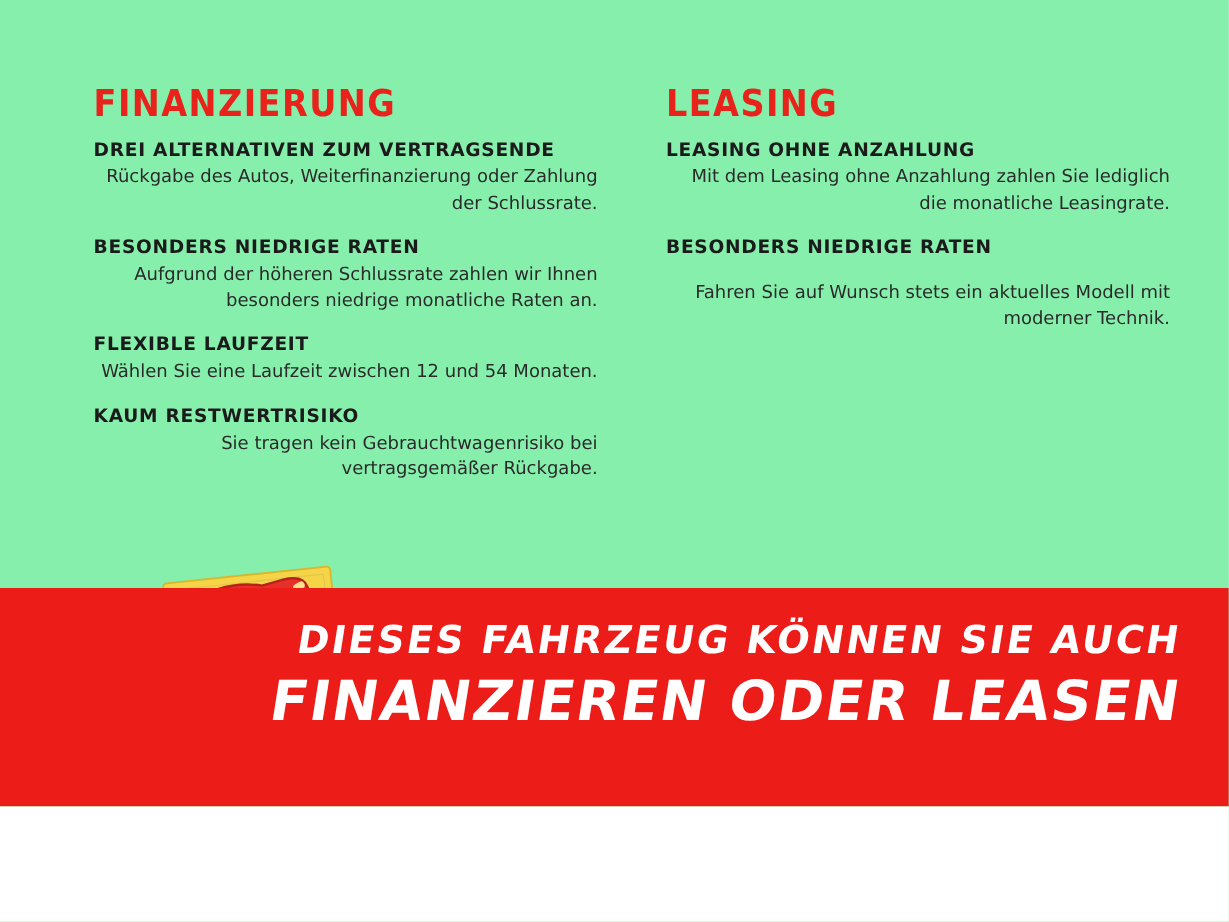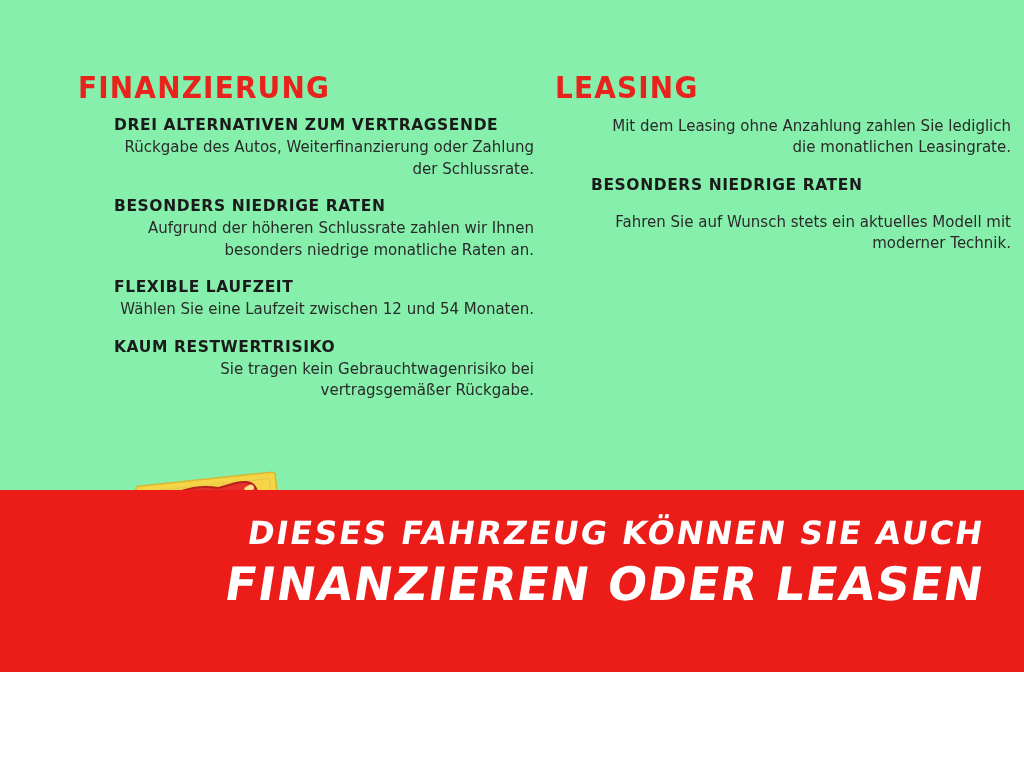"DREI ALTERNATIVEN ZUM VERTRAGSENDE" .entry { margin-left: 36px -> none }
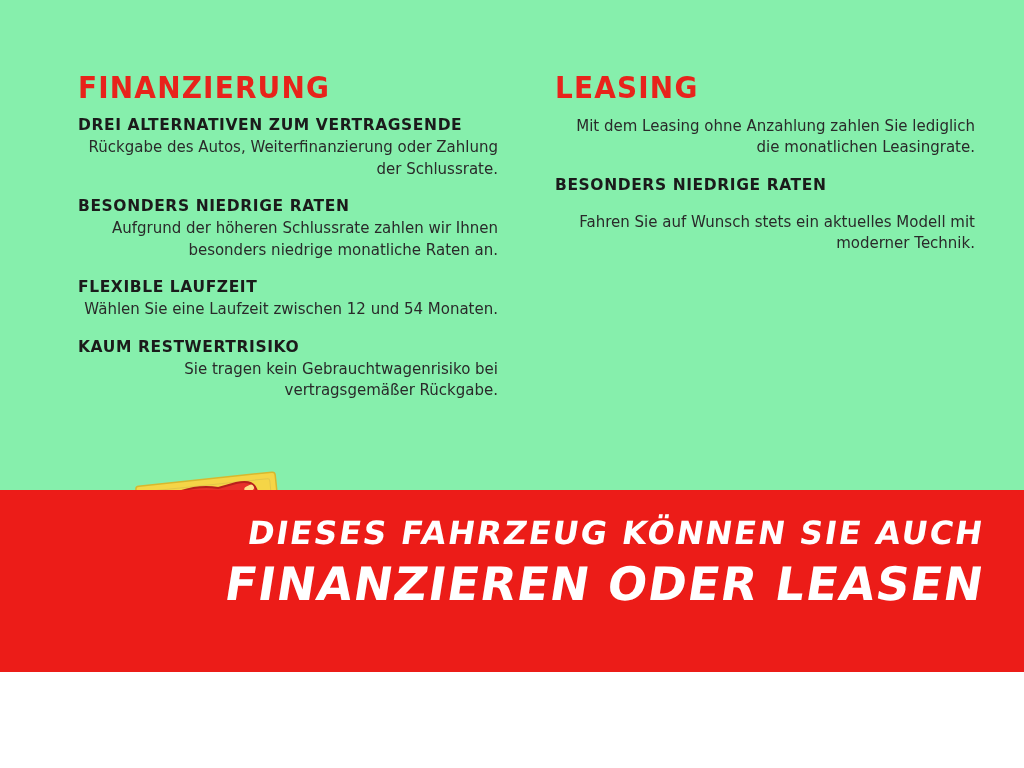"LEASING OHNE ANZAHLUNG" p.entry-title { html: none -> <p>Leasing ohne Anzahlung</p> }
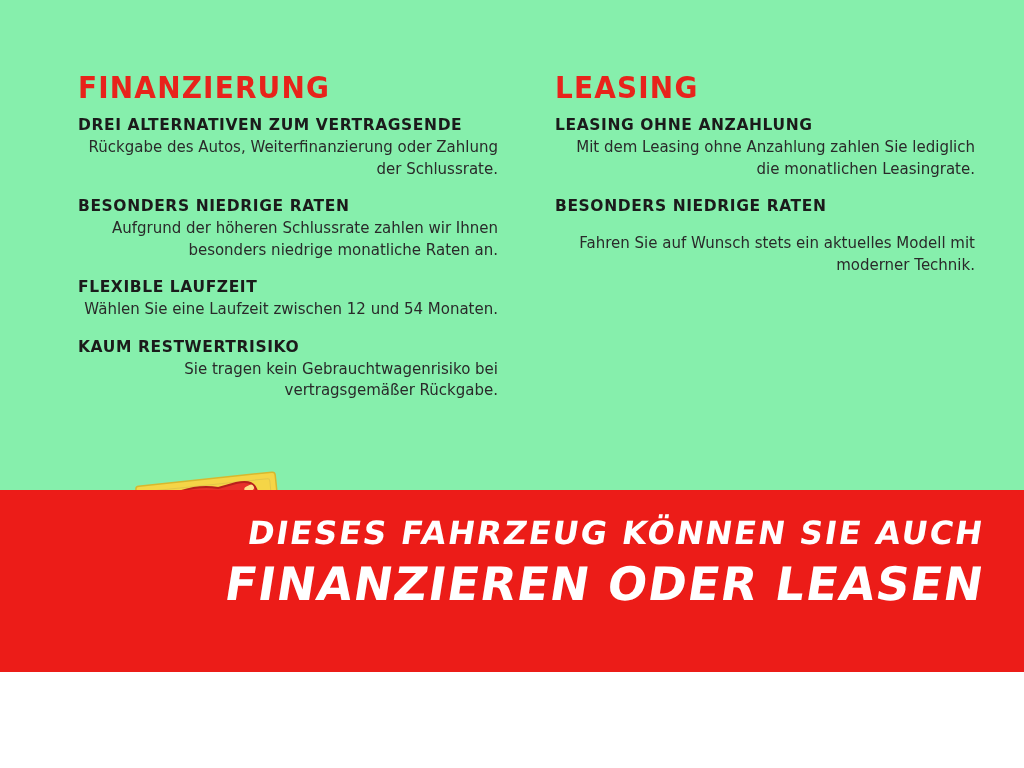"Mit dem Leasing ohne Anzahlung" p.entry-body { text: monatlichen -> monatliche }
